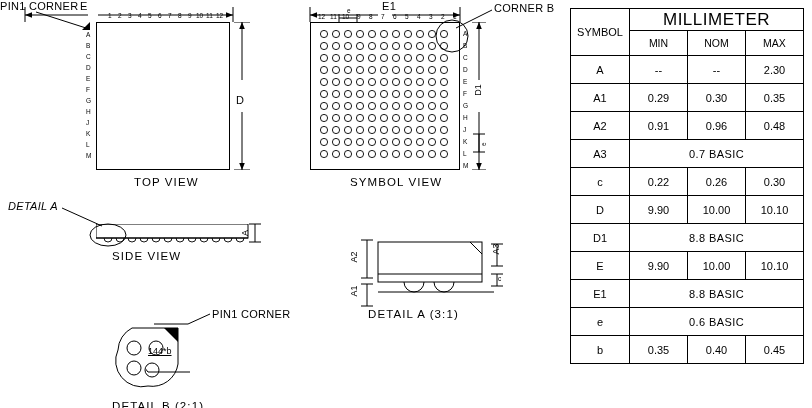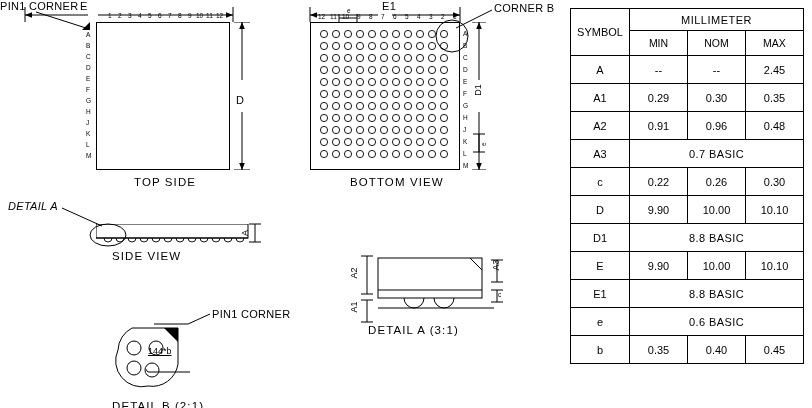"MILLIMETER" .tbl .hdr-mm { font-size: 11px -> 17px }
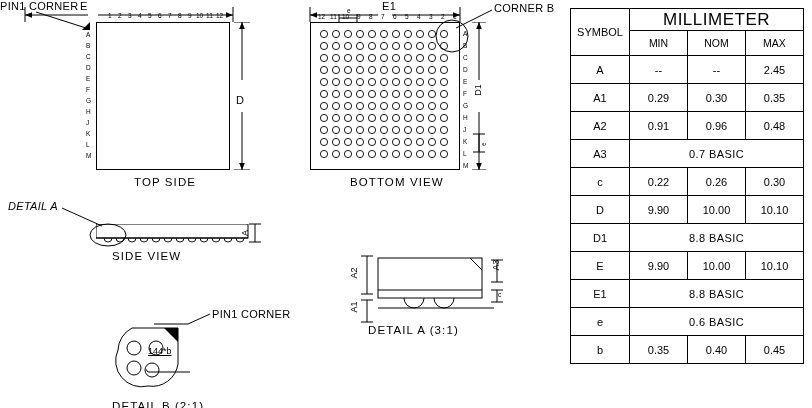"2.45" td { text: 2.45 -> 2.30 }
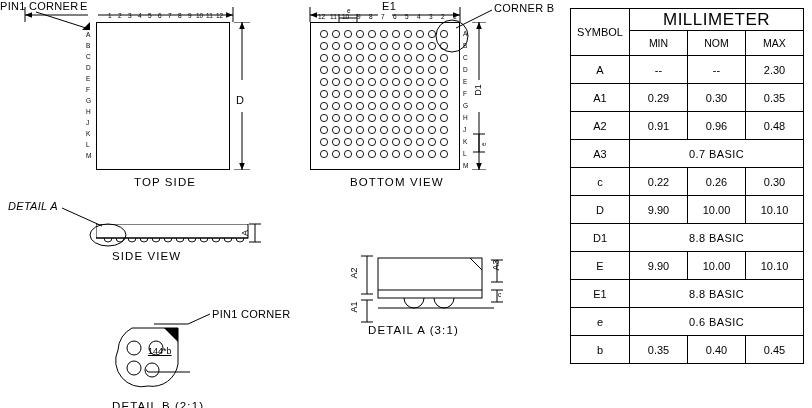"TOP SIDE" div.abs { text: SIDE -> VIEW }
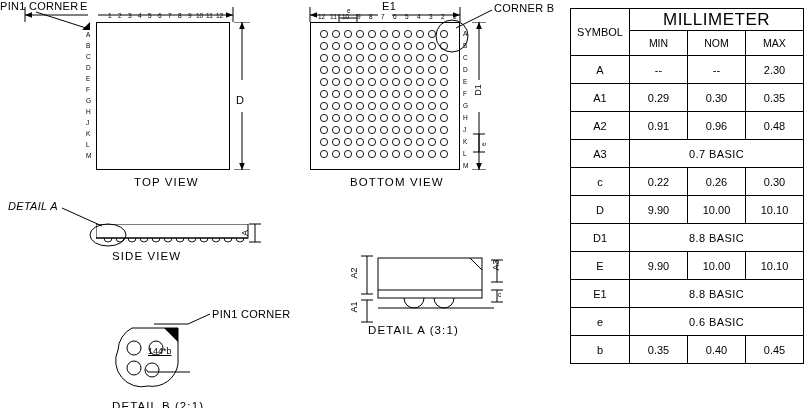"BOTTOM VIEW" div.abs { text: BOTTOM -> SYMBOL }
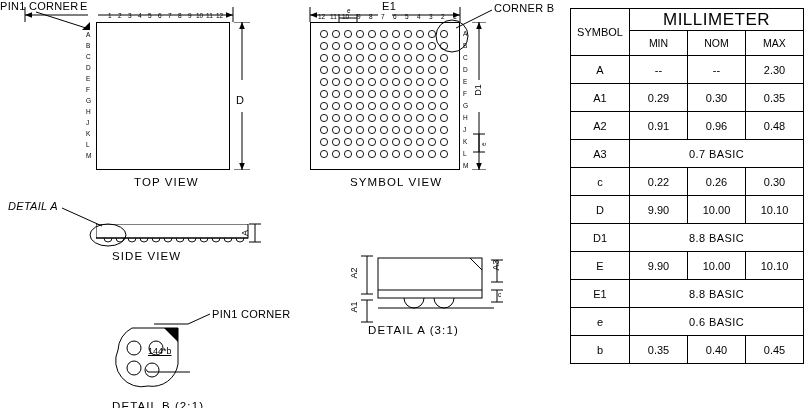"DETAIL A (3:1)" div.abs { top: 240px -> 224px }
